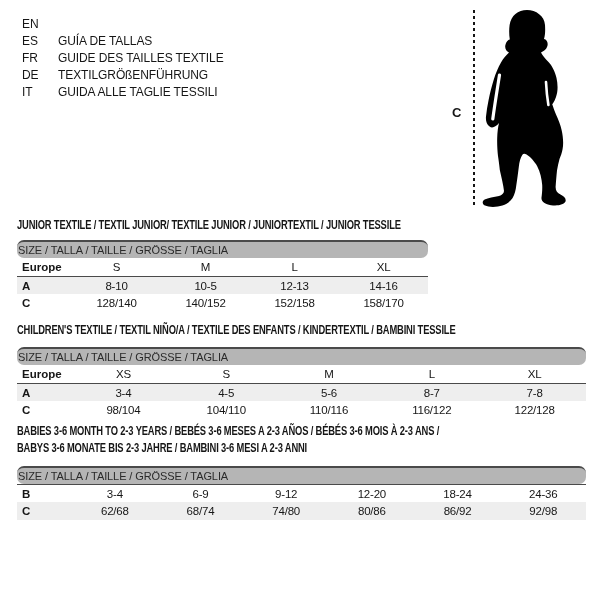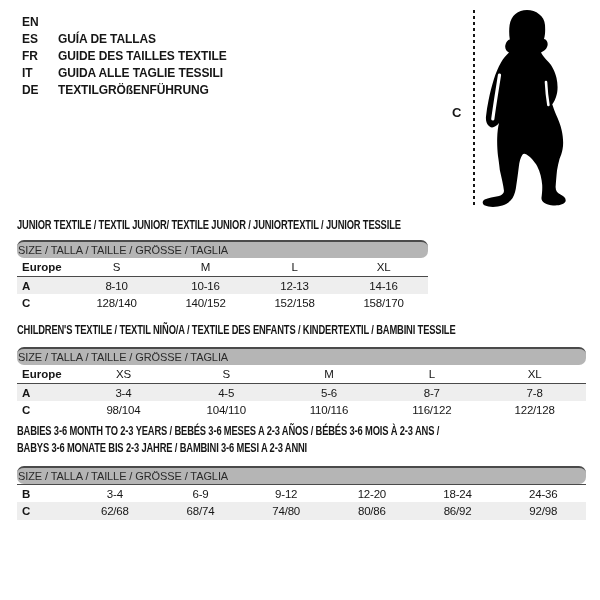"EN" .lang-row { align-items: none -> center; font-weight: 700 -> 400 }
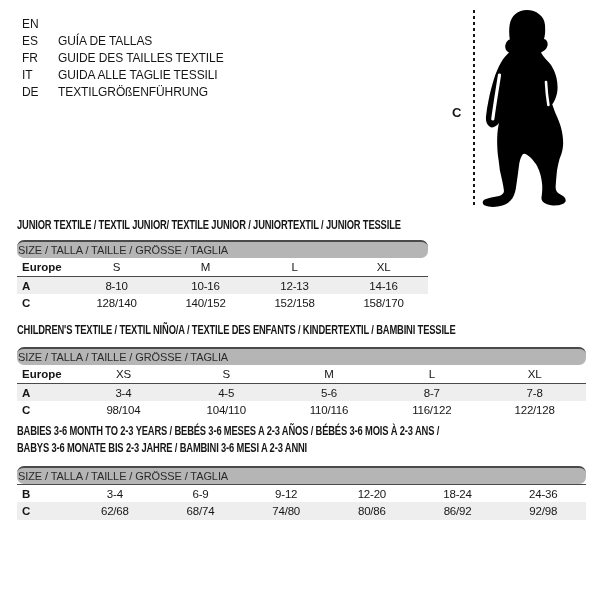"IT" div.lang-row { order: before "DE" -> after "DE" }
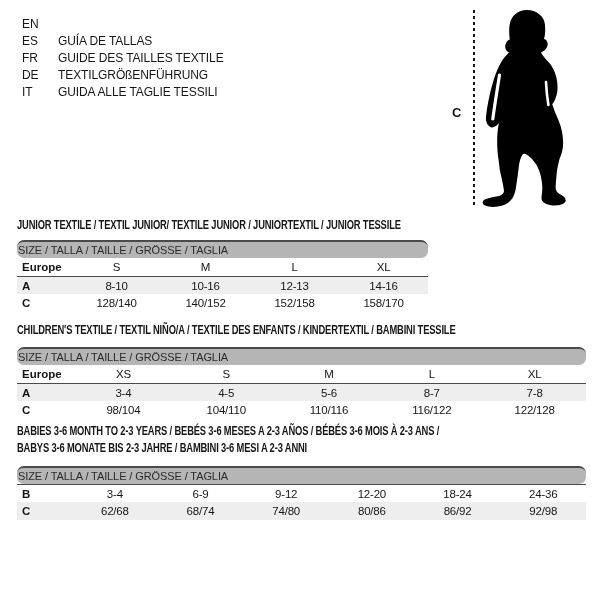"10-16" div.tcell { text: 10-16 -> 10-5 }
